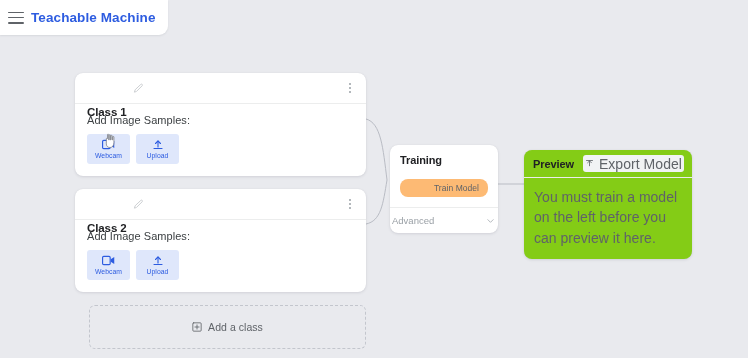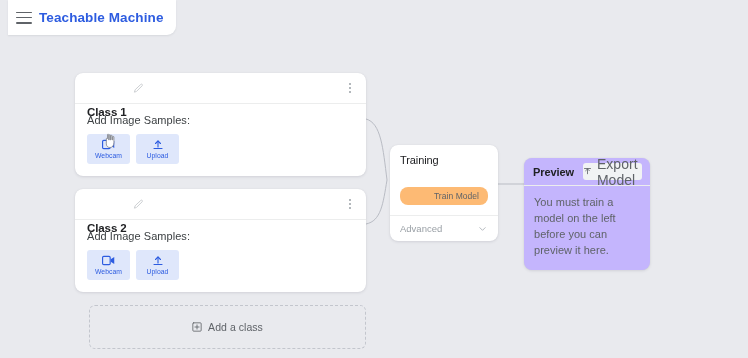"Teachable Machine" #app-header { left: 8px -> 0 }
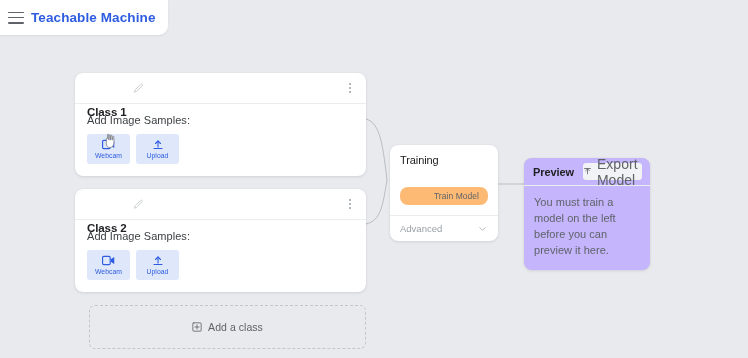"Training" #training-title { font-weight: normal -> bold; margin-bottom: 21px -> 13px }
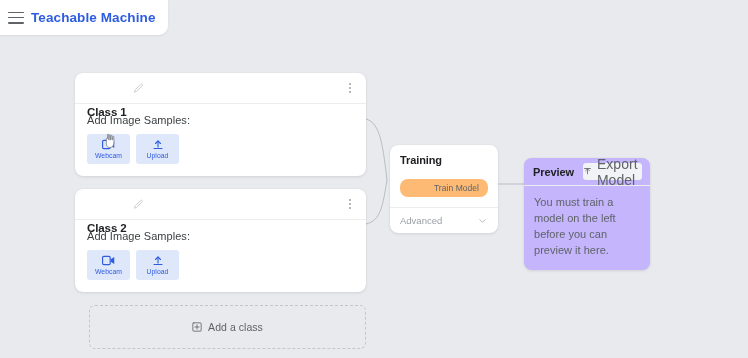"Preview" #preview-panel { background: #c4b5fd -> #84cc16; top: 158px -> 150px; width: 126px -> 168px }
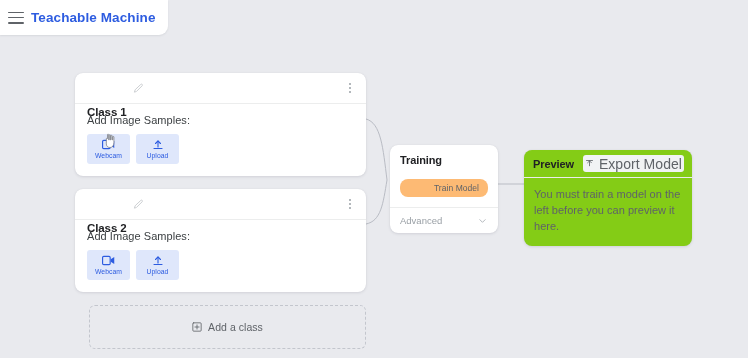"You must train a model" #preview-hint { font-size: 11px -> 14px }
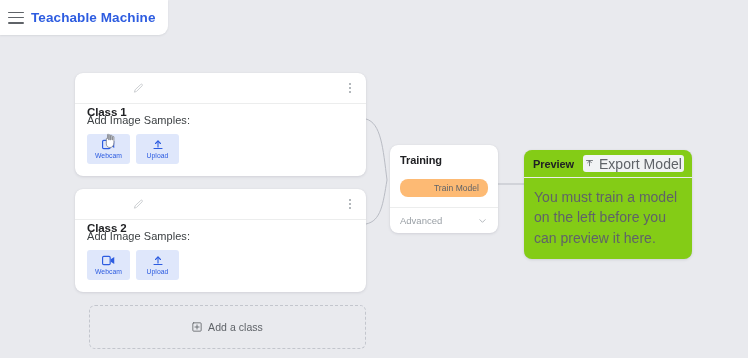"Advanced" #training-advanced-row { padding: 0 10px -> 0 2px }
